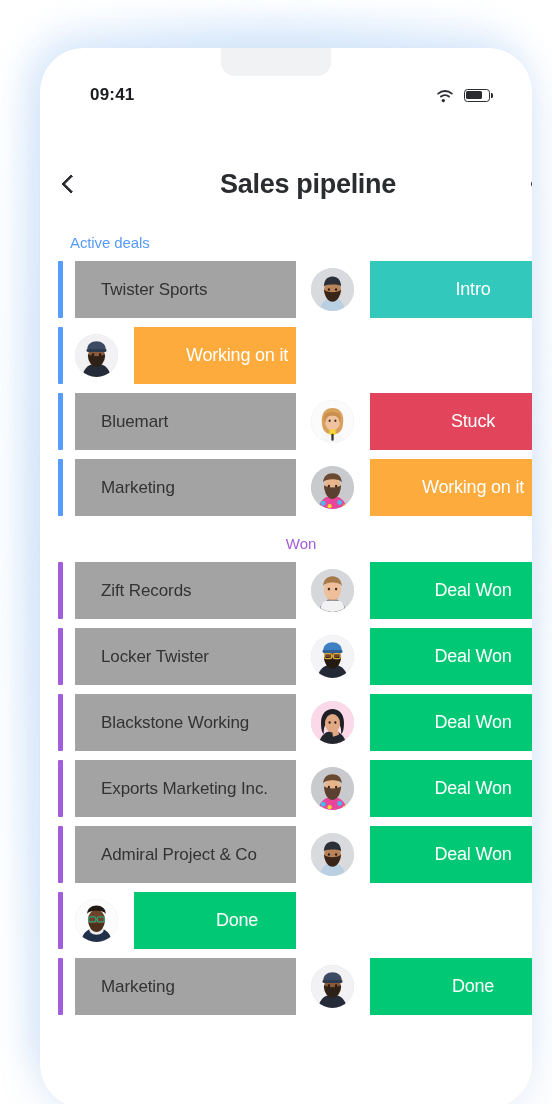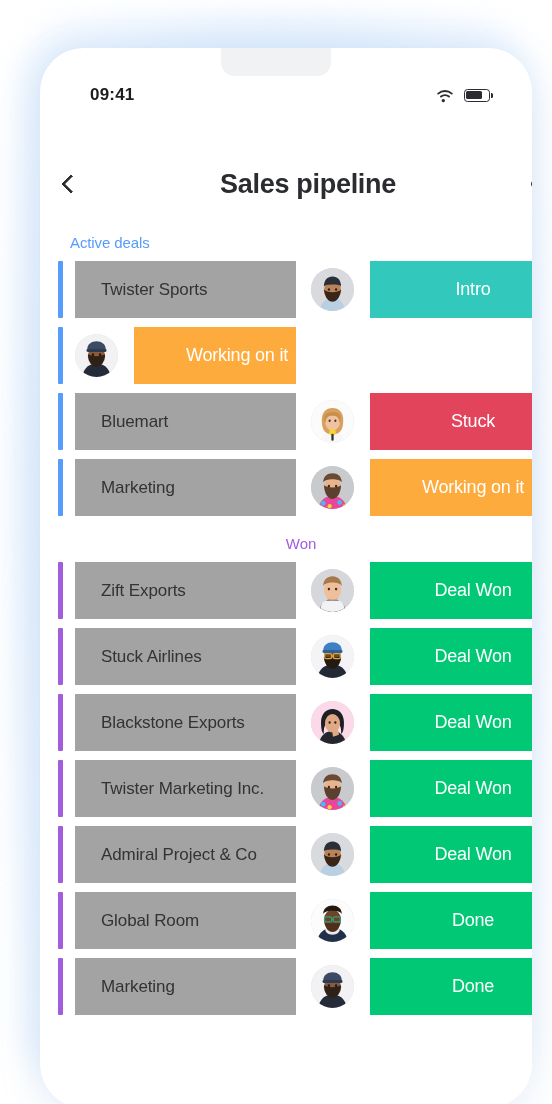"Zift Exports" div.cell-name { text: Exports -> Records }
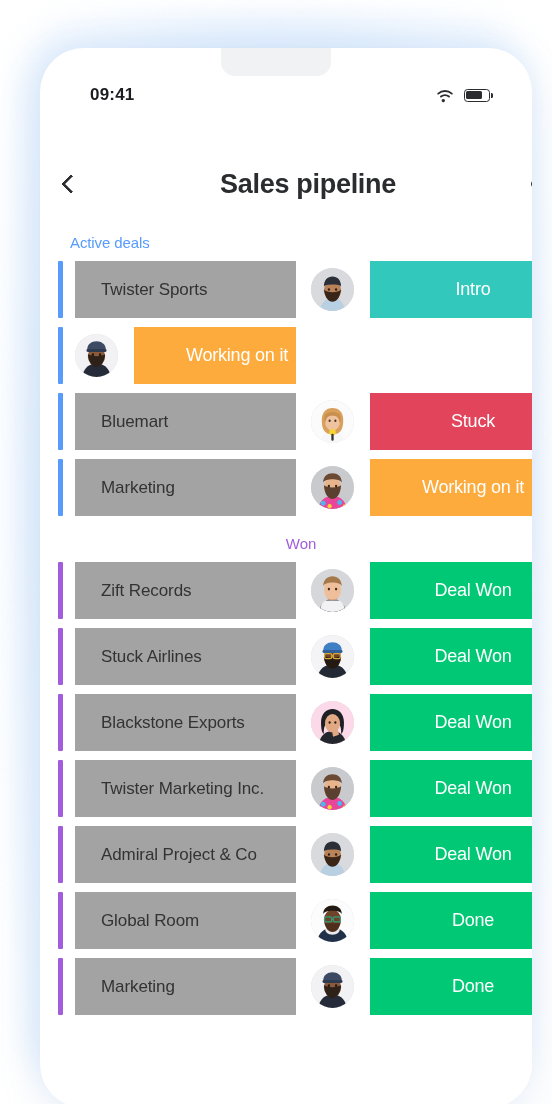"Stuck Airlines" div.cell-name { text: Stuck Airlines -> Locker Twister }
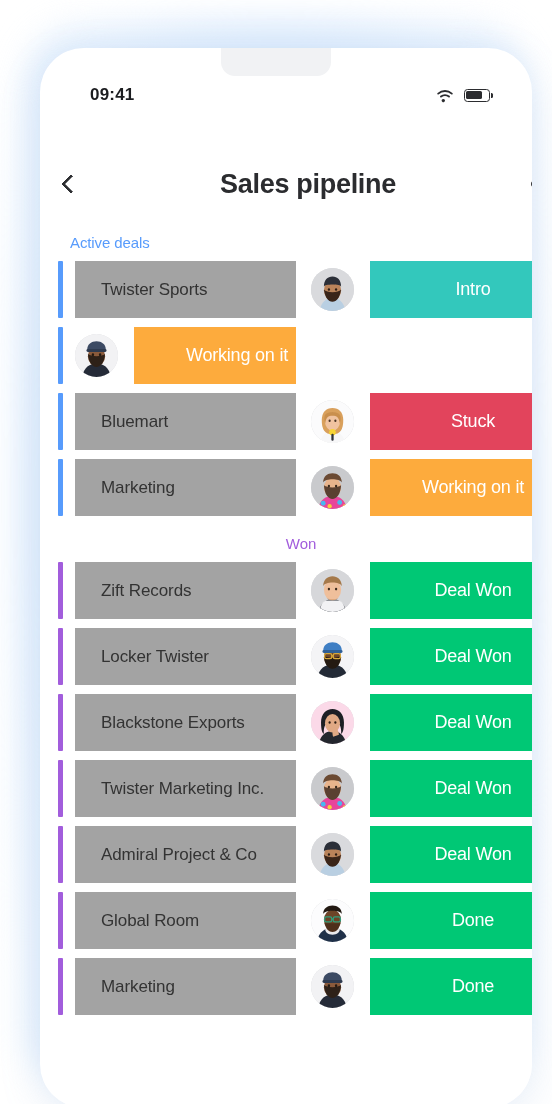"Blackstone Exports" div.cell-name { text: Exports -> Working }
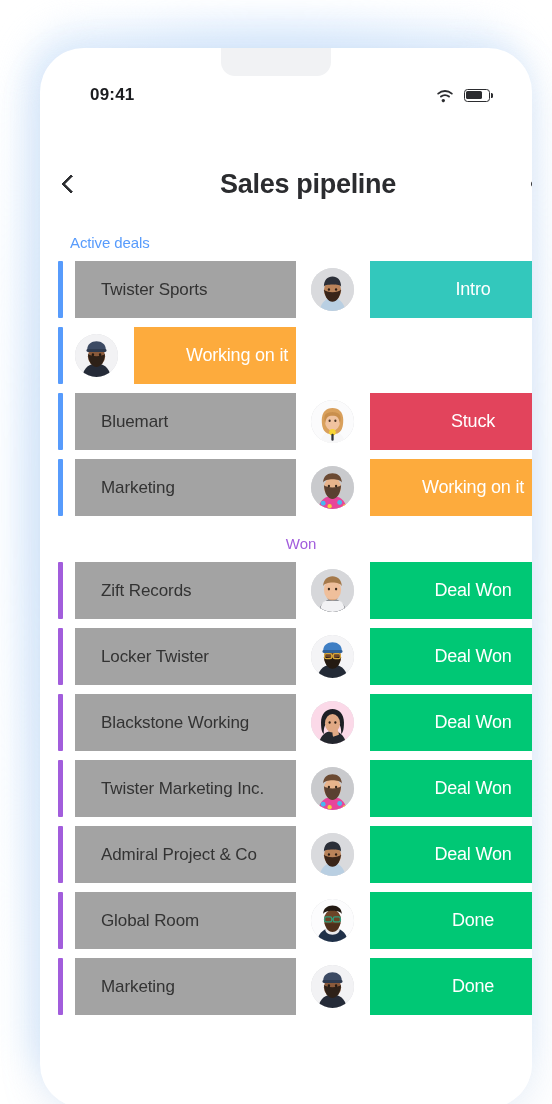"Twister Marketing Inc." div.cell-name { text: Twister -> Exports }
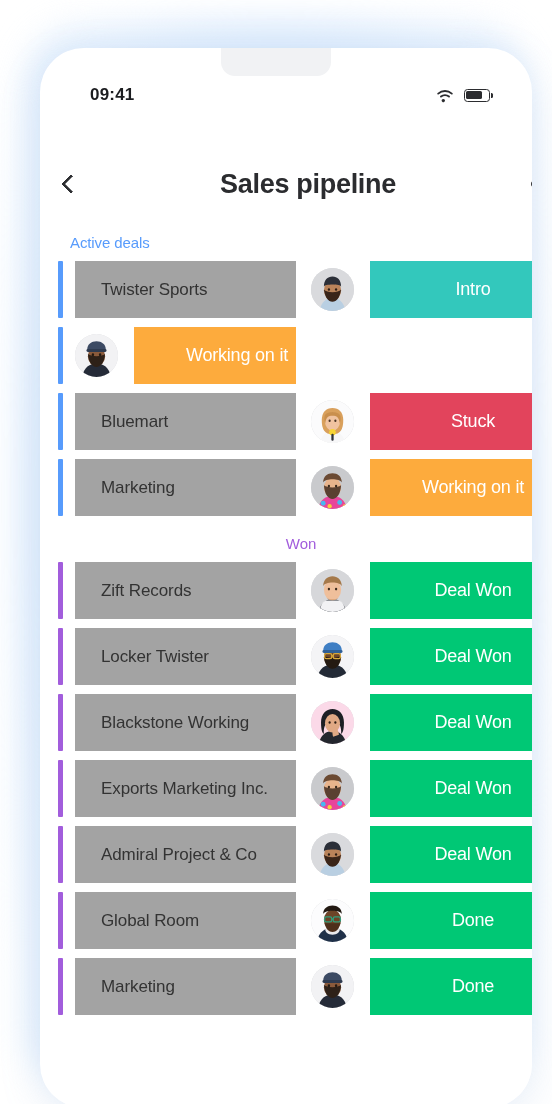"Global Room" div.cell-name { html: <div>Global Room</div> -> none }
